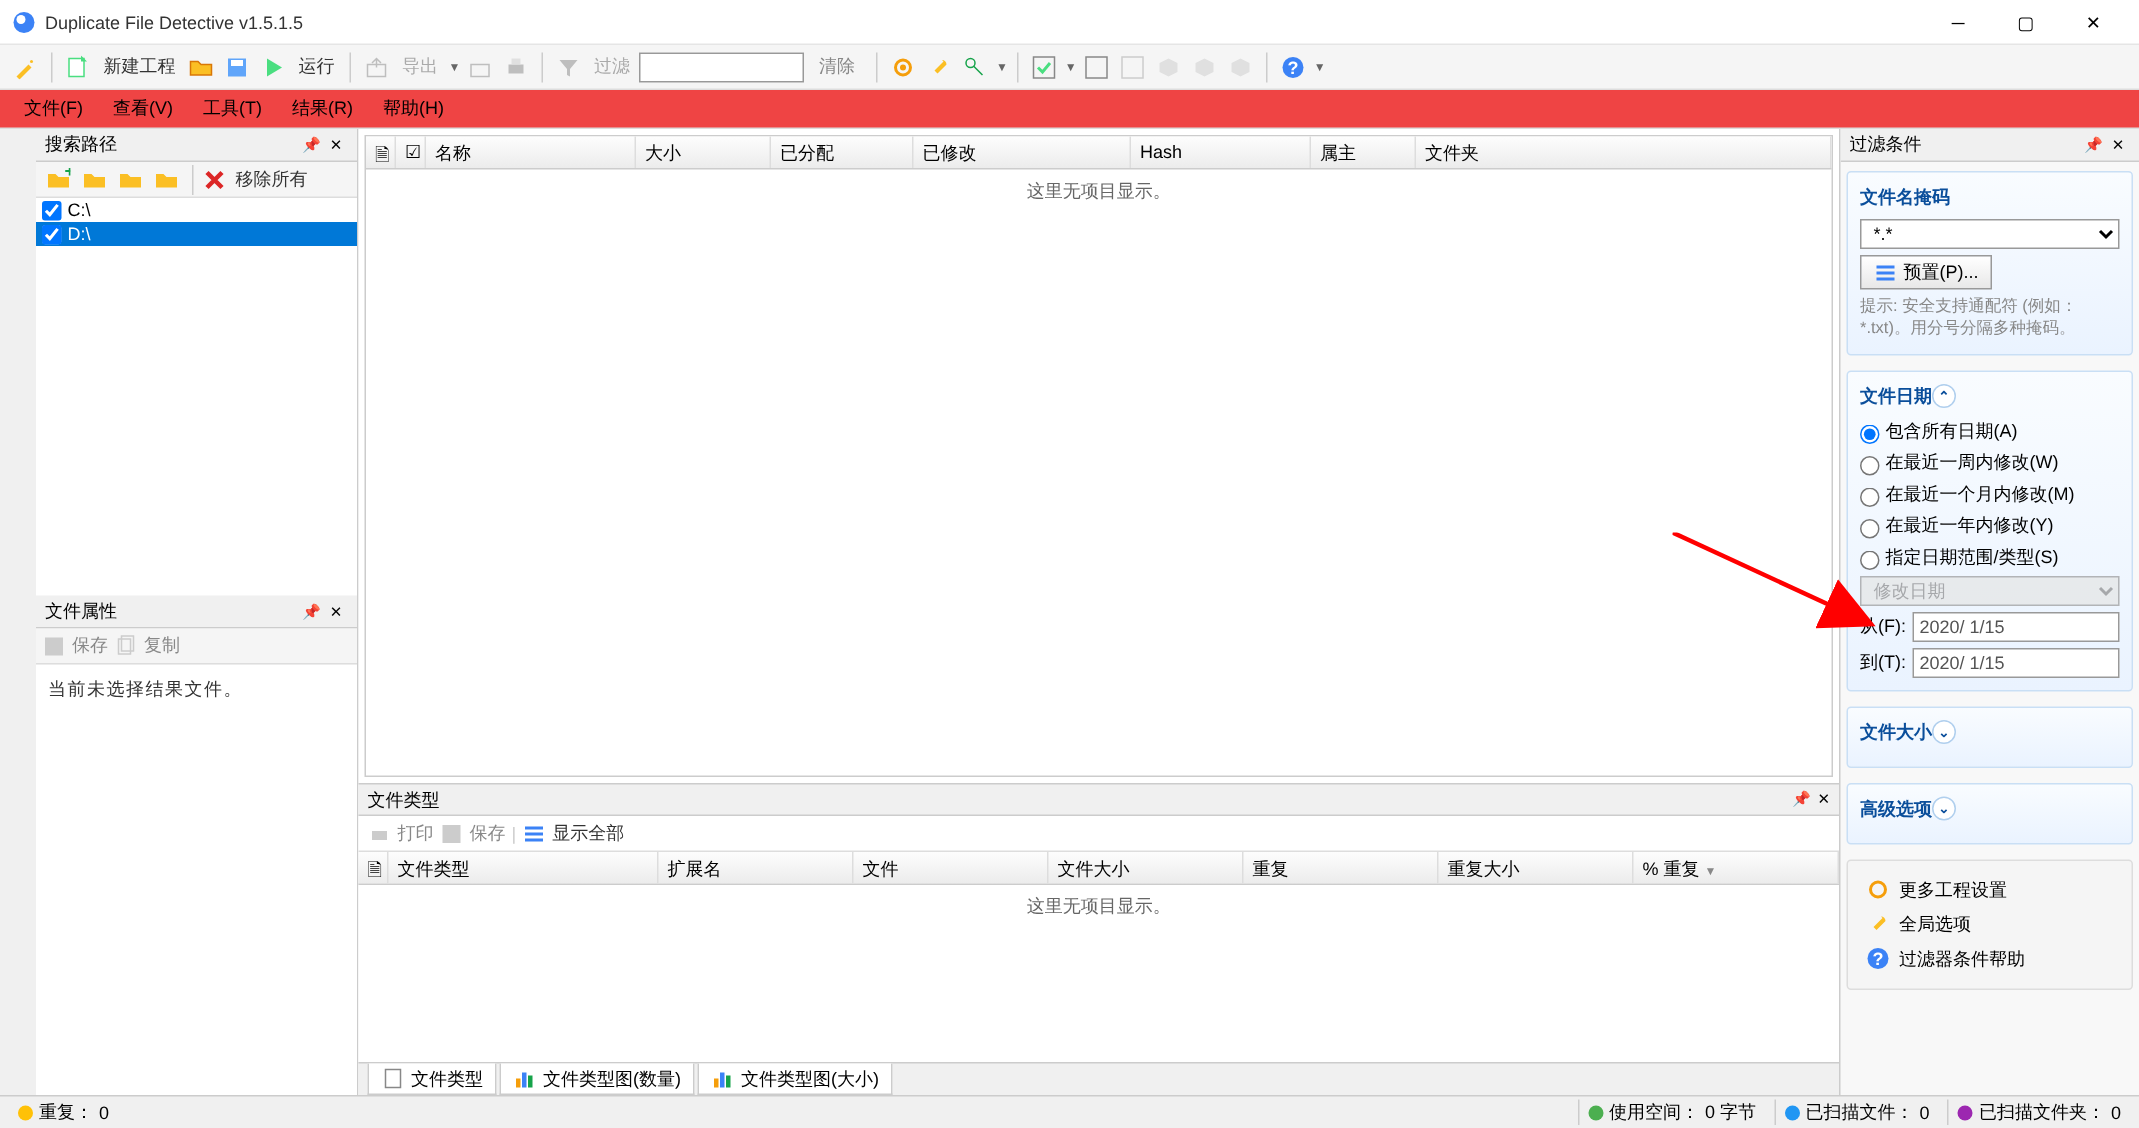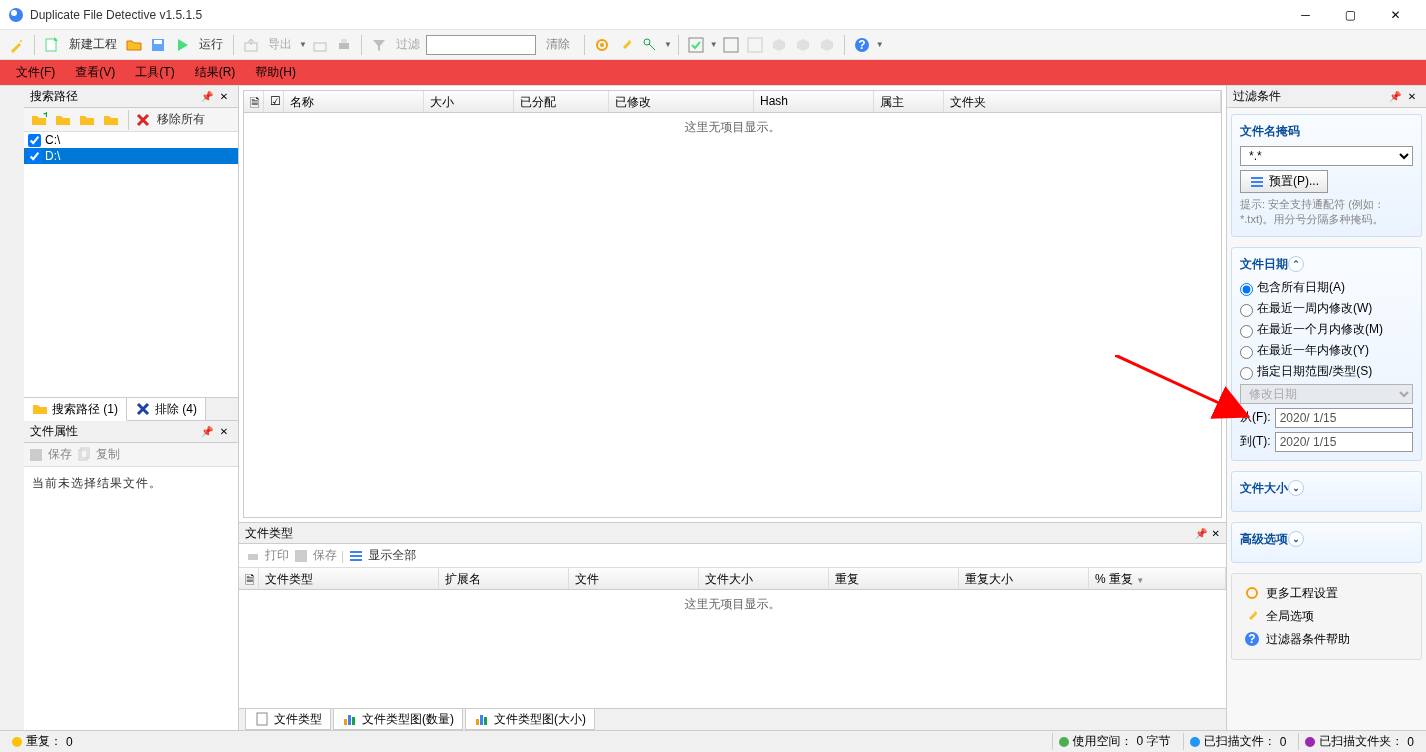"搜索路径 (1)" div.left-tabs { html: <div> <div> <svg> <path></path> </svg> <span>搜索路径 (1)</span> </div> <div> <svg> <path></path> </svg> <span>排除 (4)</span> </div> </div> -> none }
